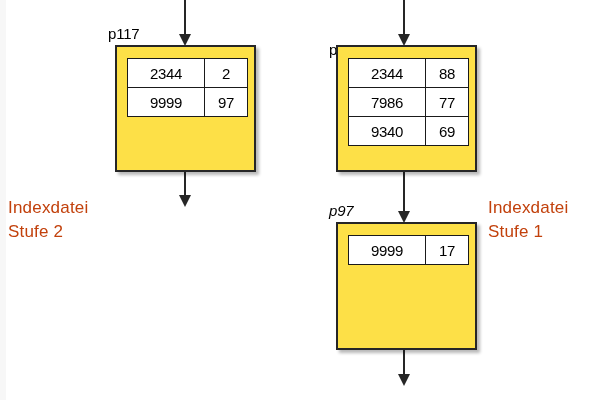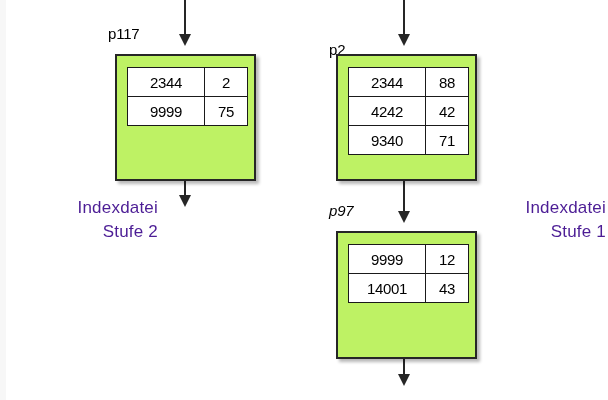"2344" .page-box { background: #bef264 -> #fde047; margin-top: 9px -> none }
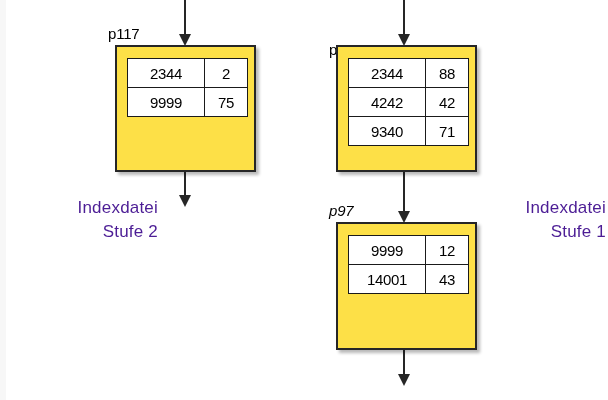"75" td.ptr { text: 75 -> 97 }
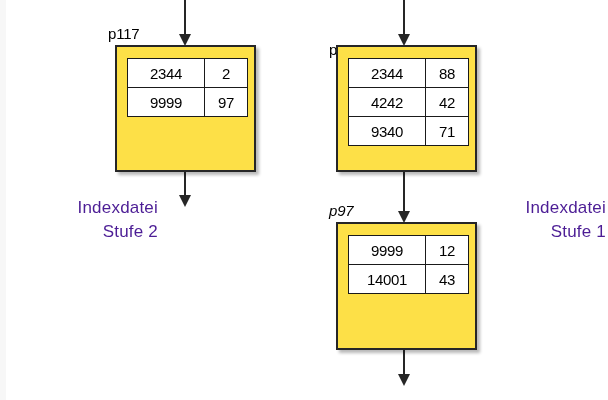"4242" td.key { text: 4242 -> 7986 }
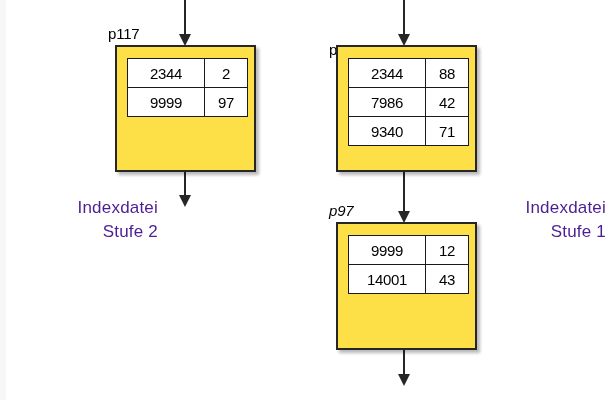"42" td.ptr { text: 42 -> 77 }
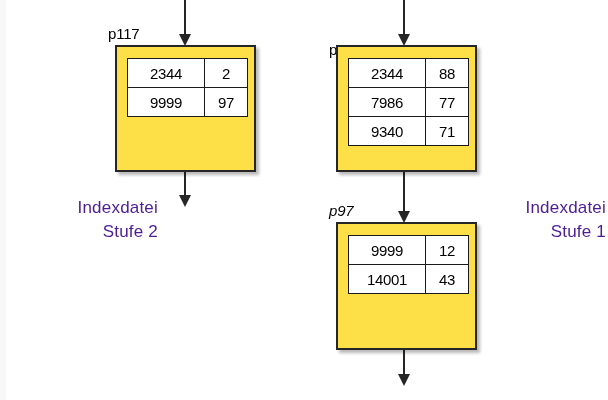"71" td.ptr { text: 71 -> 69 }
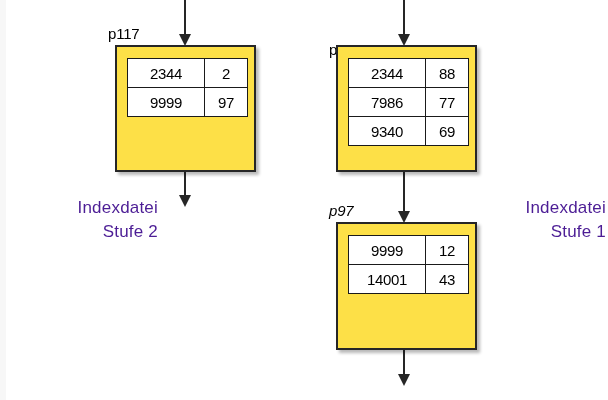"Indexdatei" .caption { color: #4c1d95 -> #c2410c; text-align: right -> left }
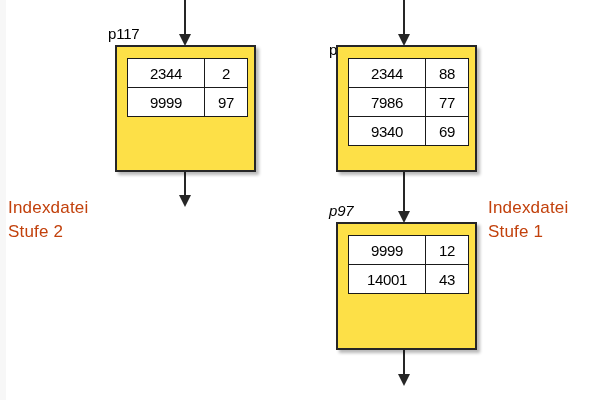"12" td.ptr { text: 12 -> 17 }
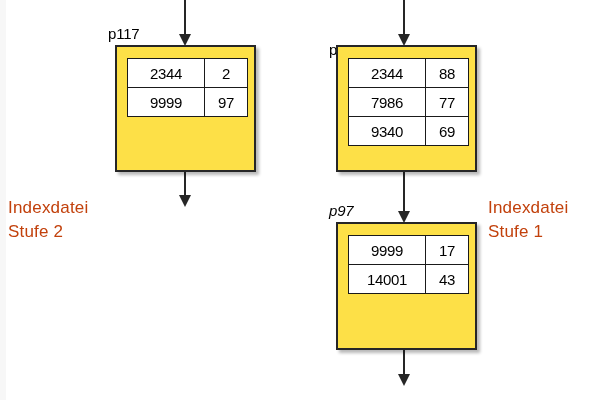"14001" tr { html: <tr> <td>14001</td> <td>43</td> </tr> -> none }
